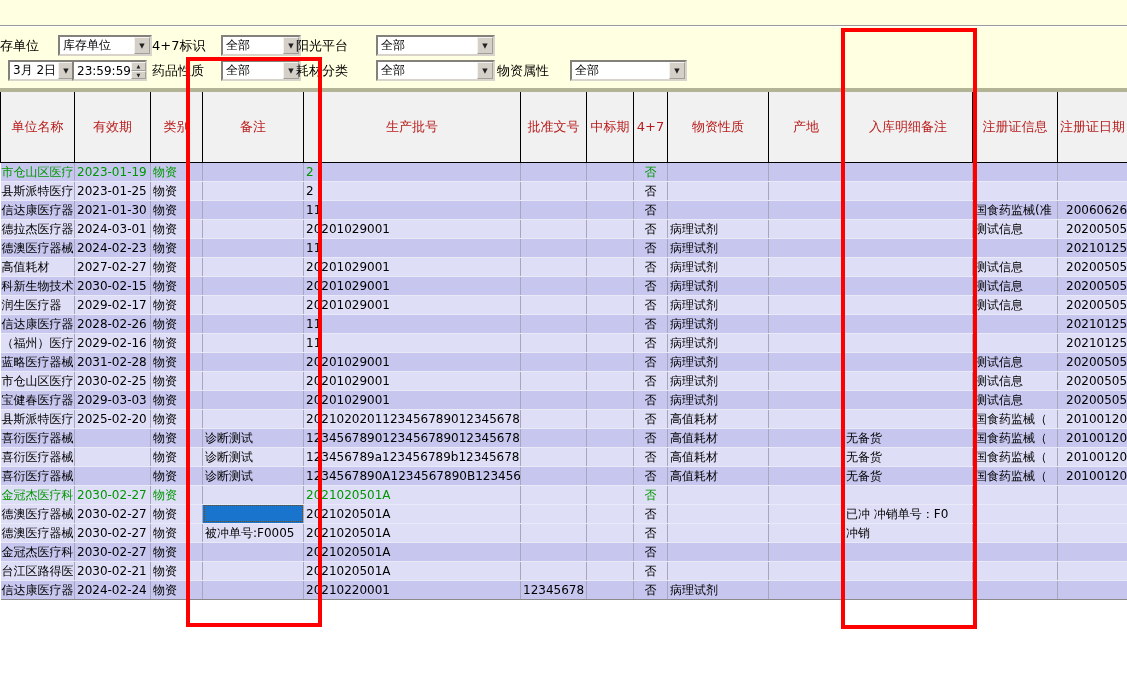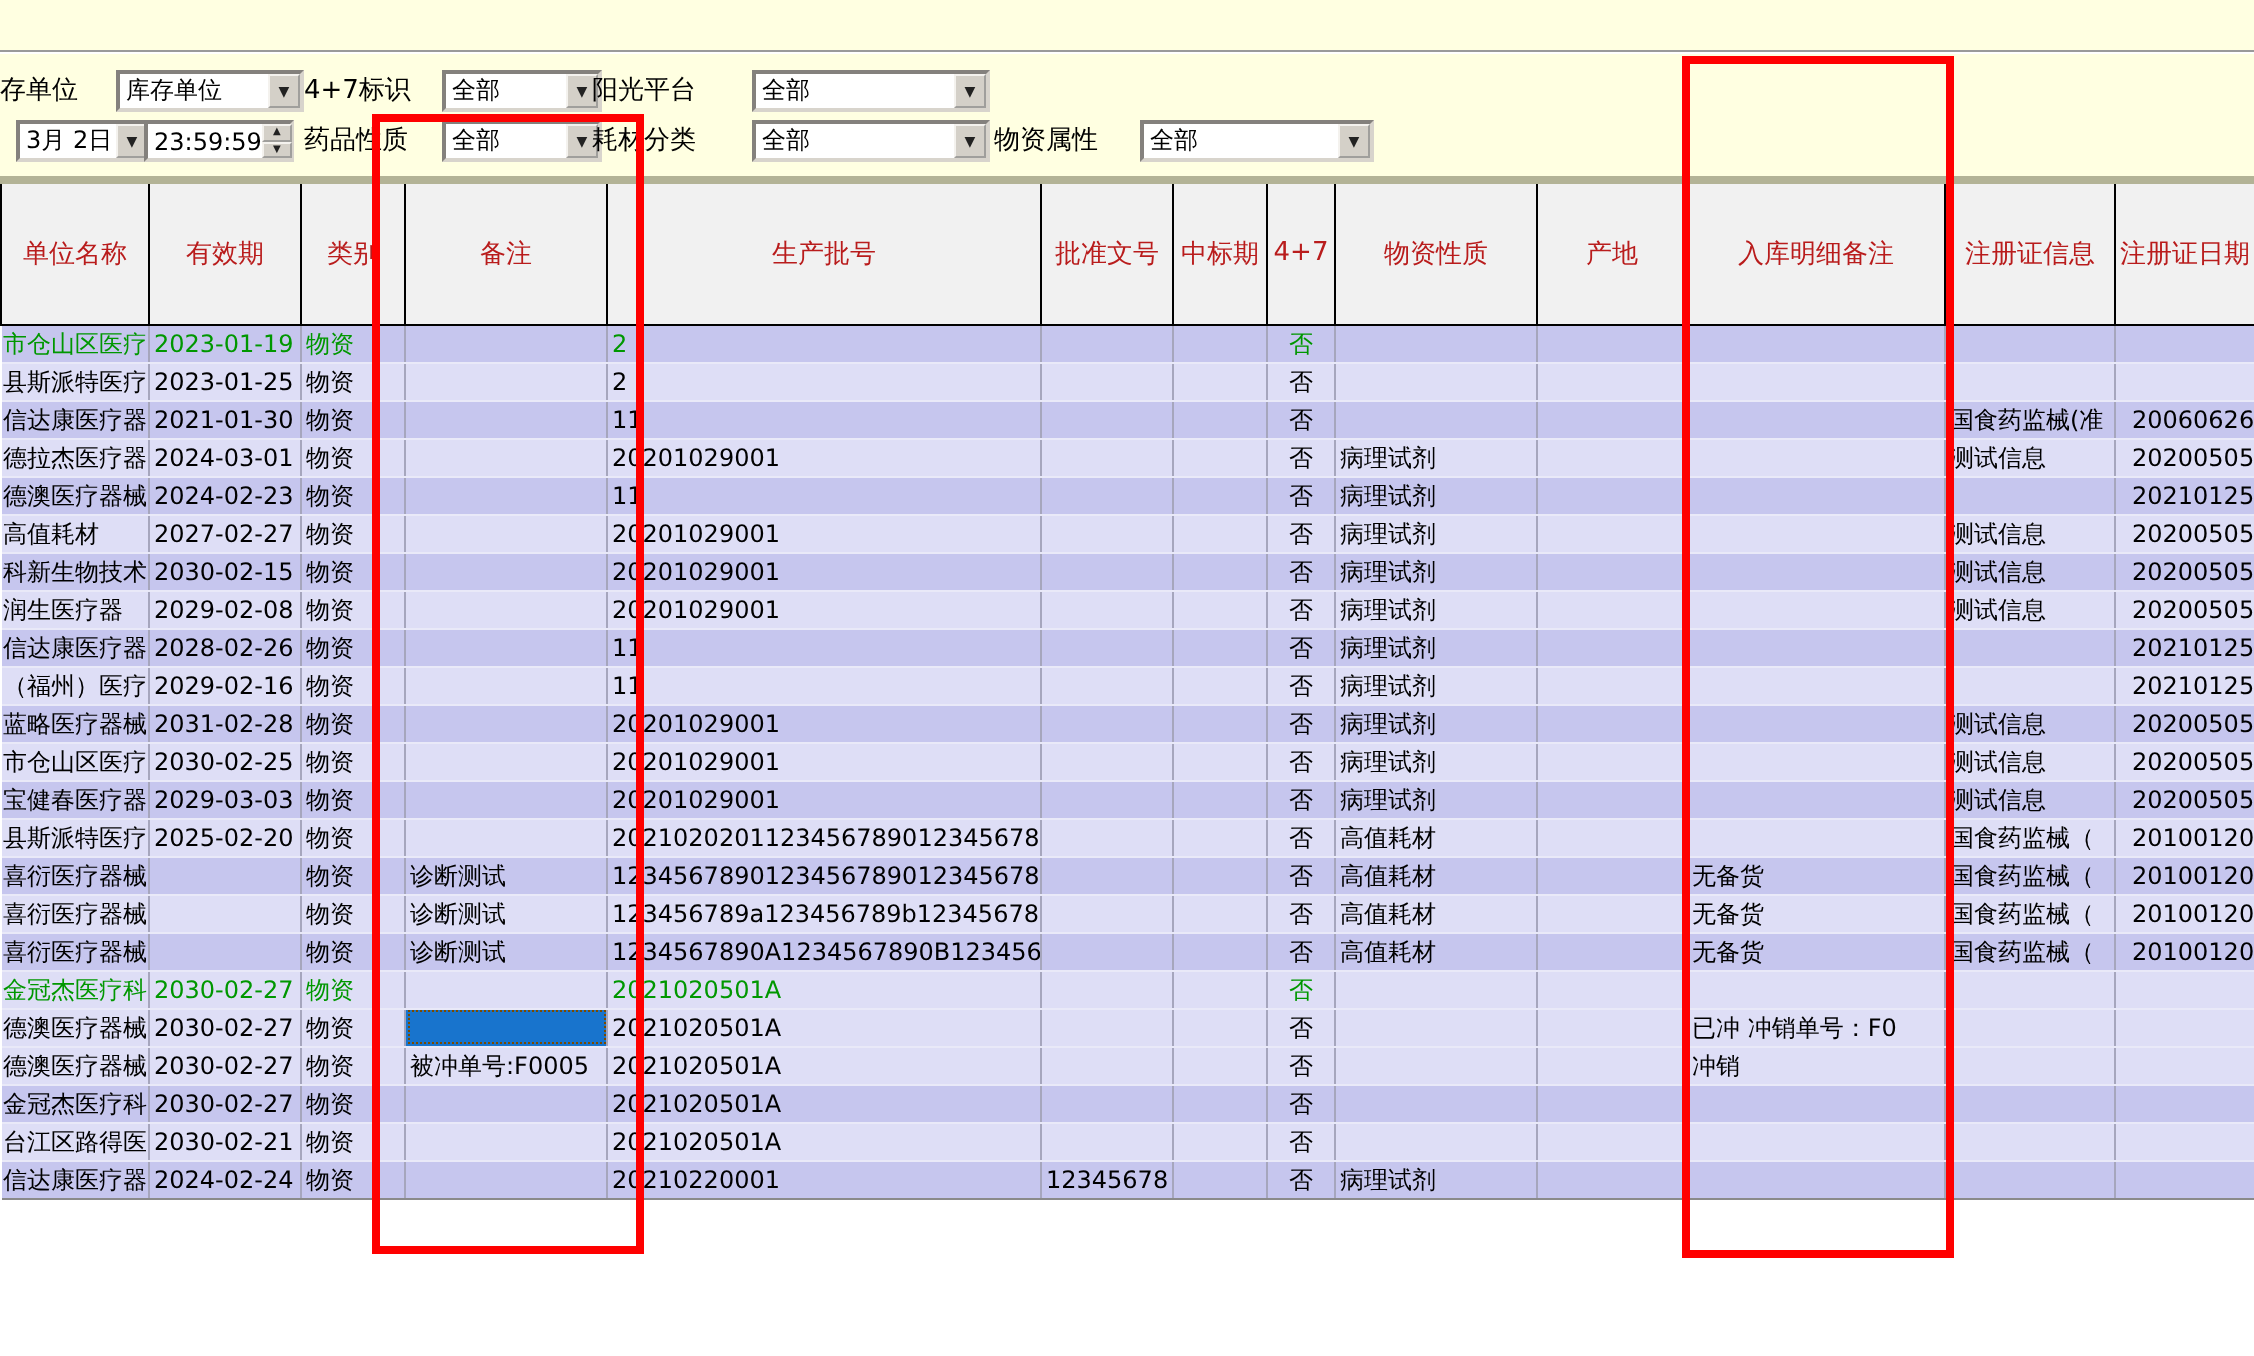"2029-02-08" td.c1 { text: 2029-02-08 -> 2029-02-17 }
